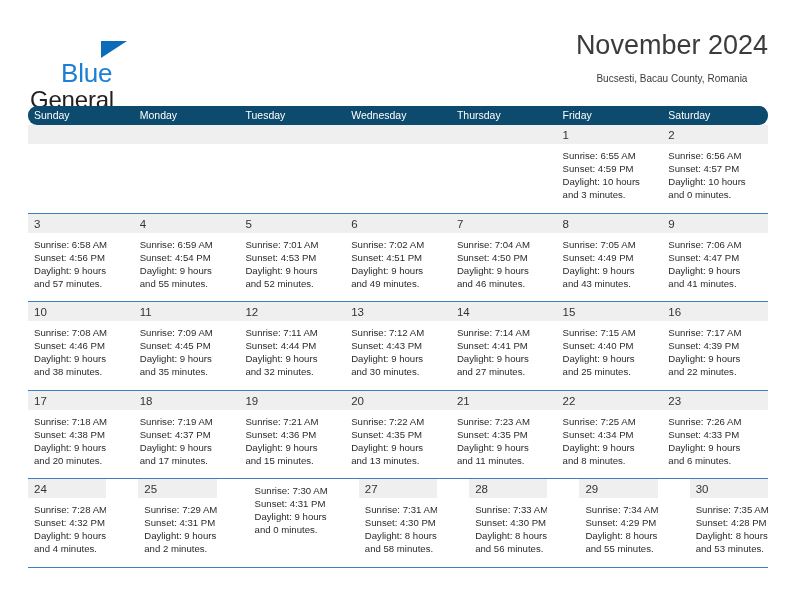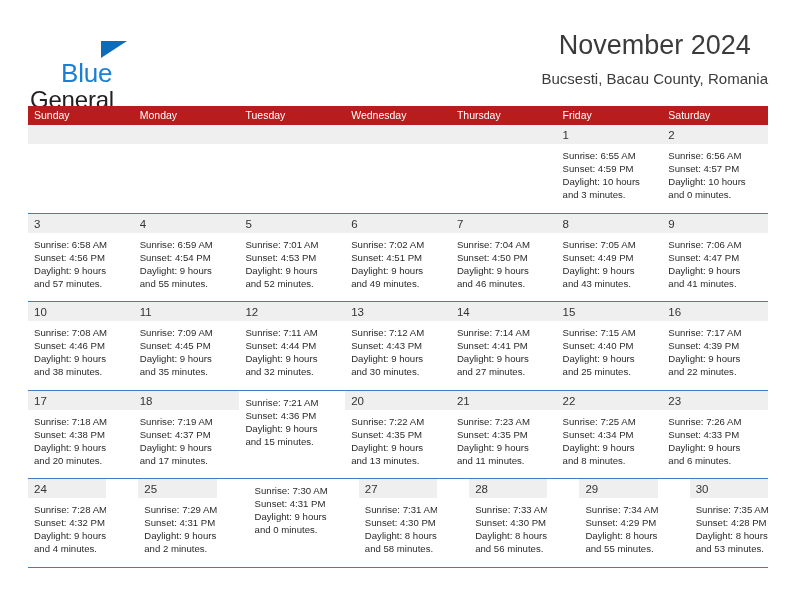"Bucsesti, Bacau County, Romania" .location { font-size: 15px -> 10px }
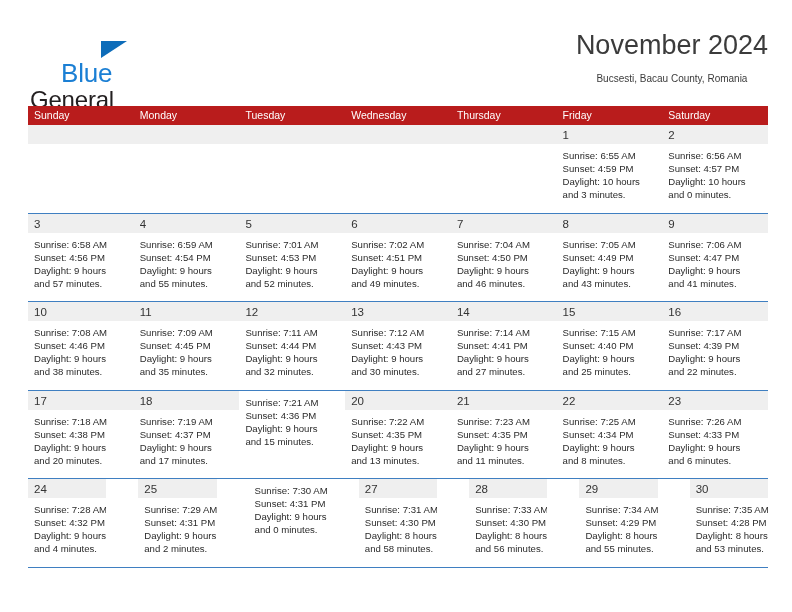"Sunday" .weekdays { background: #b91c1c -> #0c4a6e; border-radius: none -> 9px }
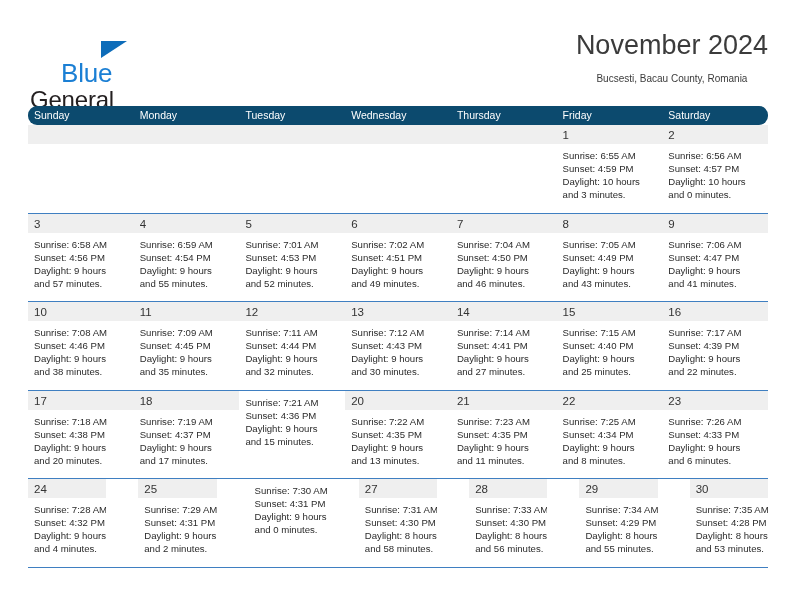"19" div.daynum-band { html: none -> <div><span>19</span></div> }
